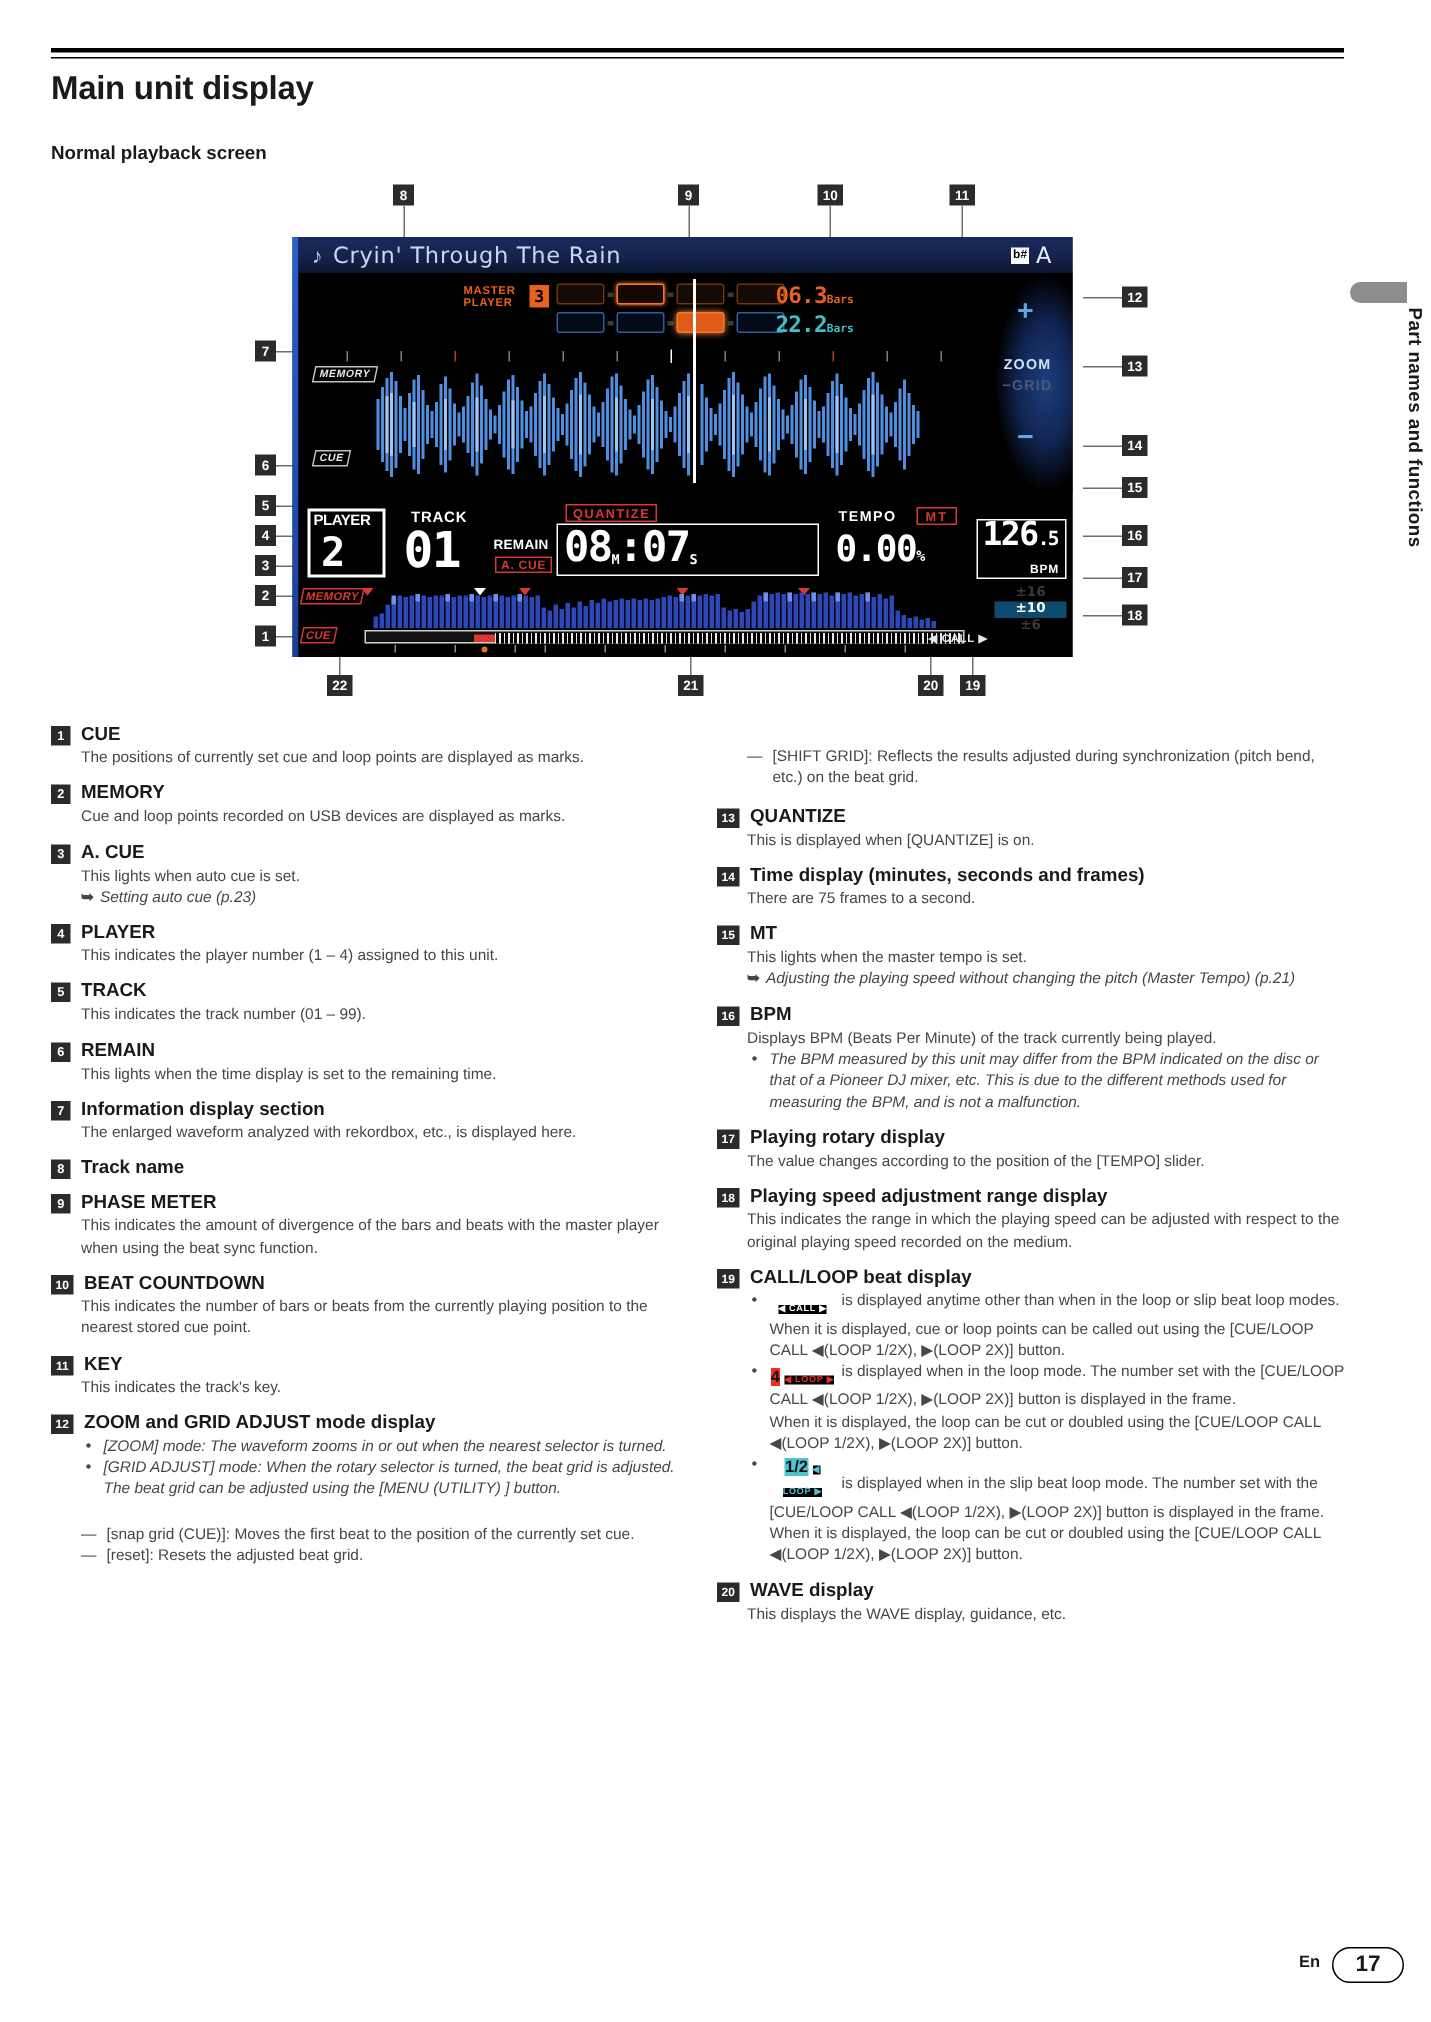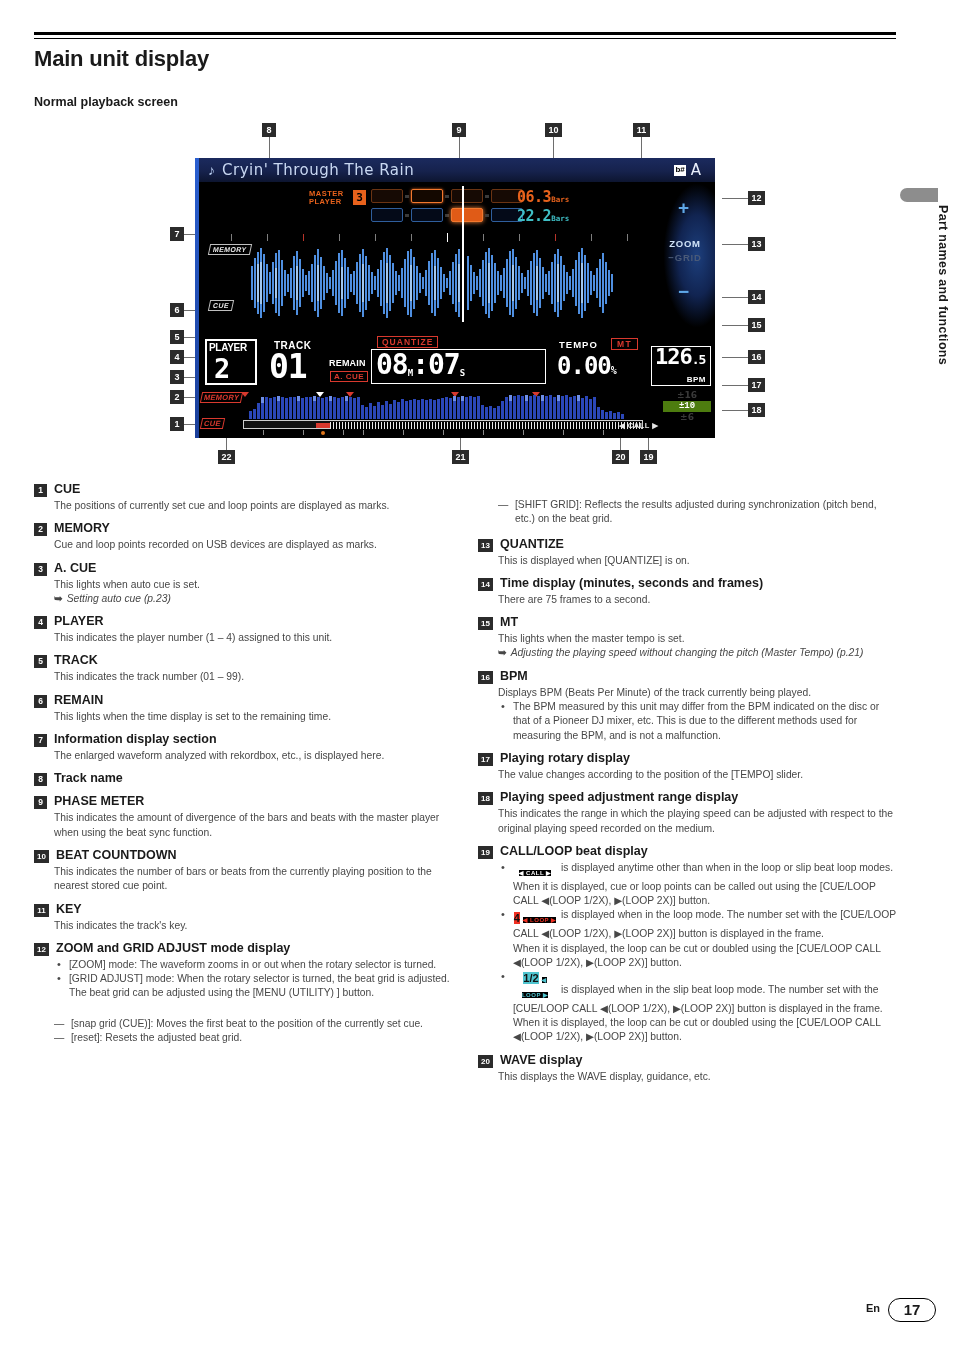"±10" .range-item.on { background: #4d7c0f -> #0c4a6e; font-family: Liberation Mono, monospace -> none }
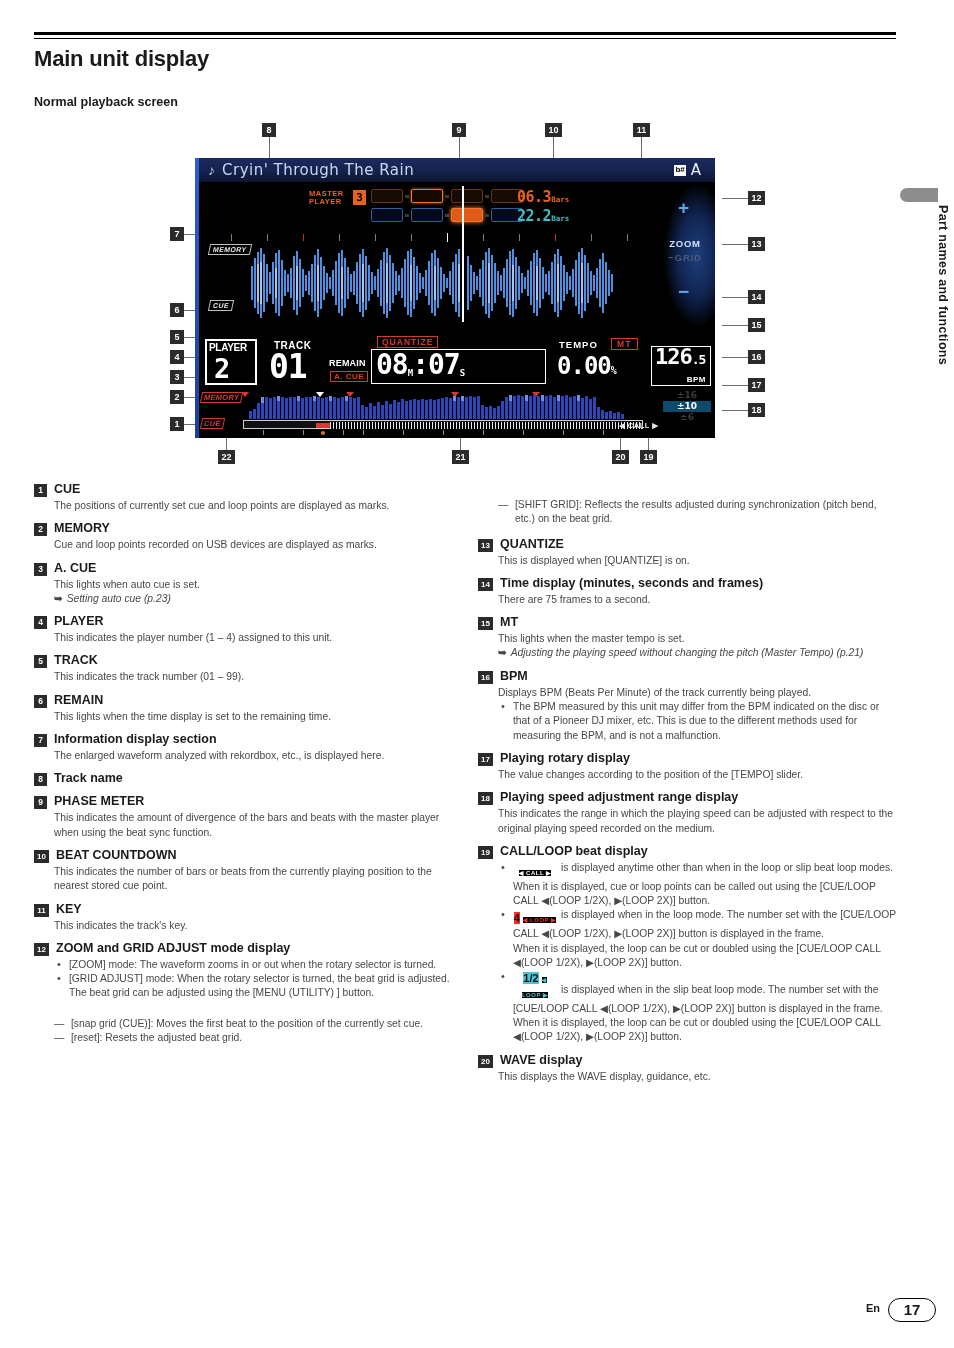"The BPM measured by this" .bullets { font-style: none -> italic }
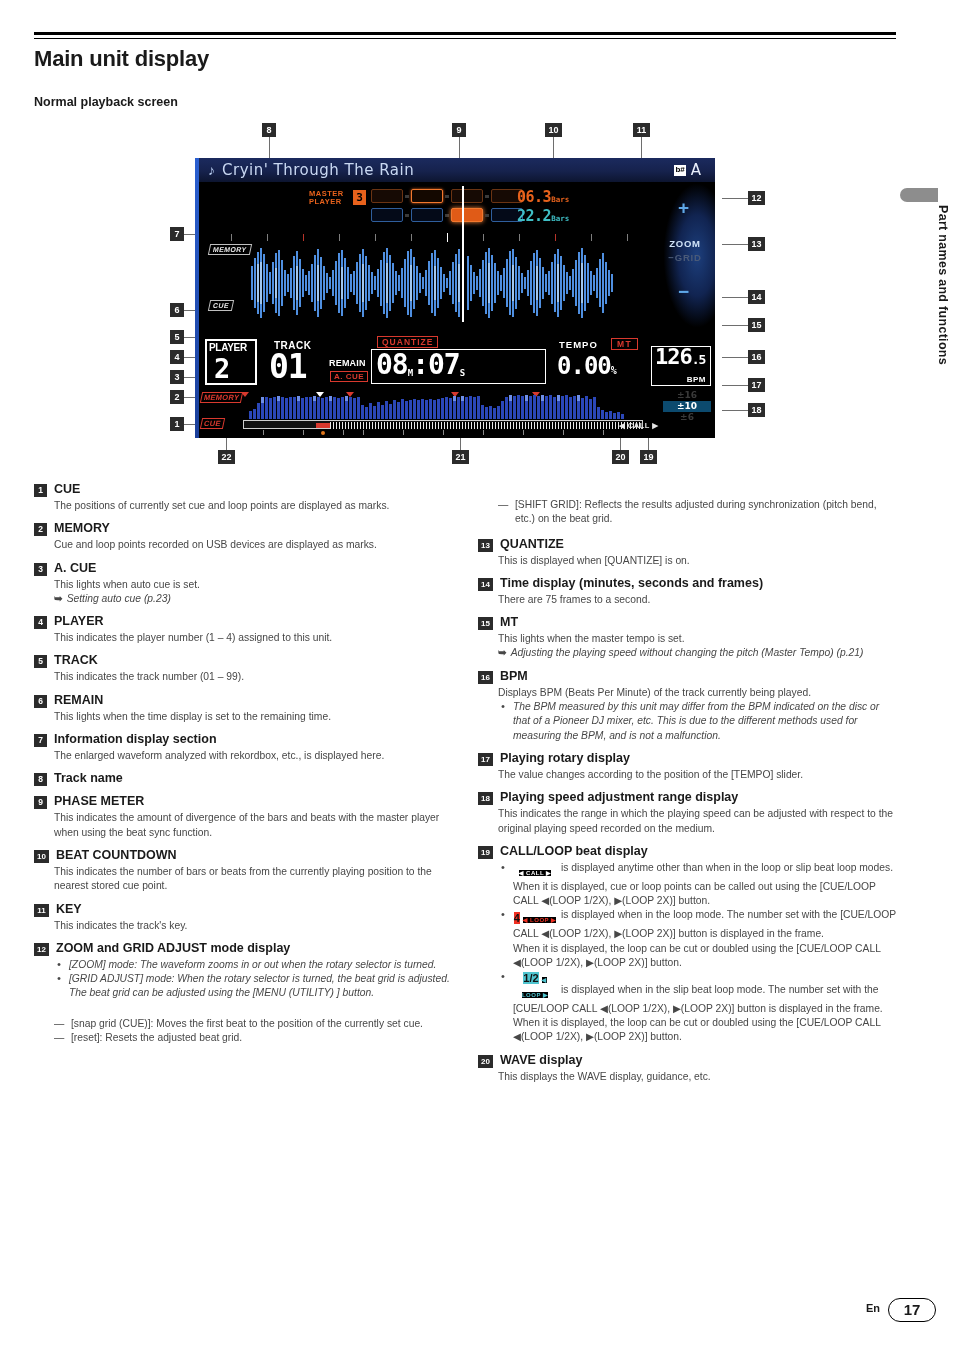"[ZOOM] mode: The waveform zooms" li { text: rotary -> nearest }
